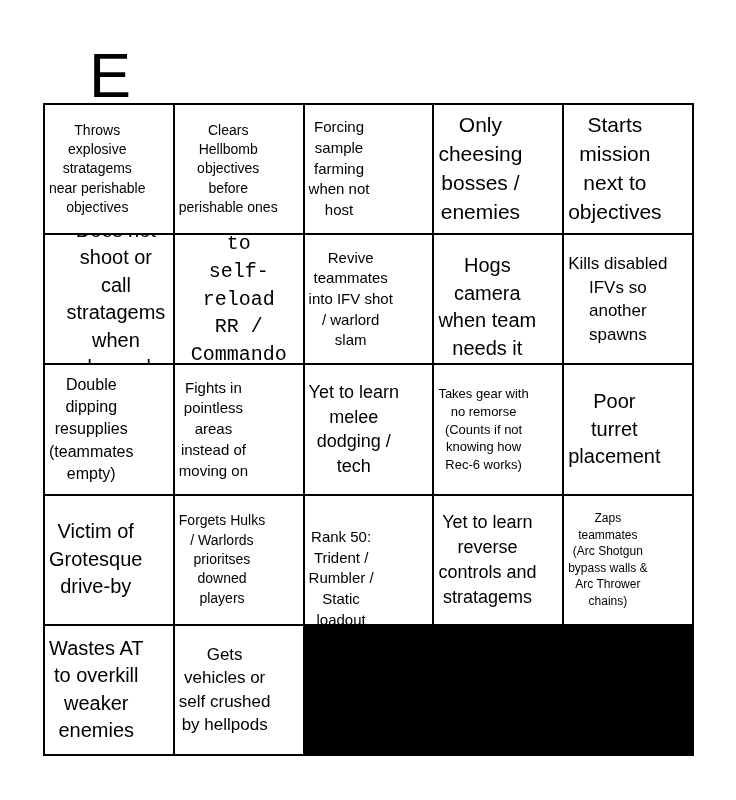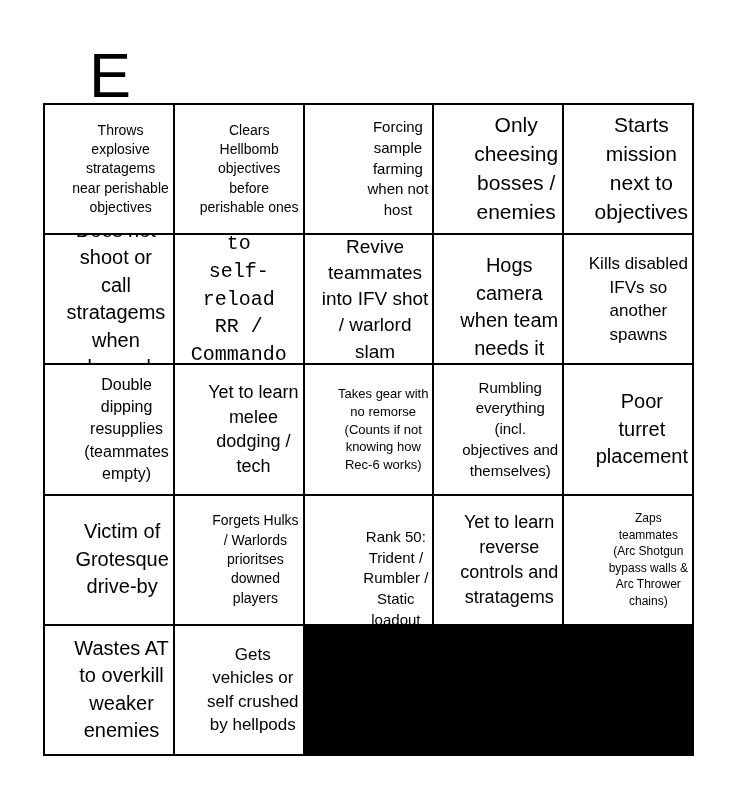"Throws" .cell { justify-content: flex-end -> flex-start }
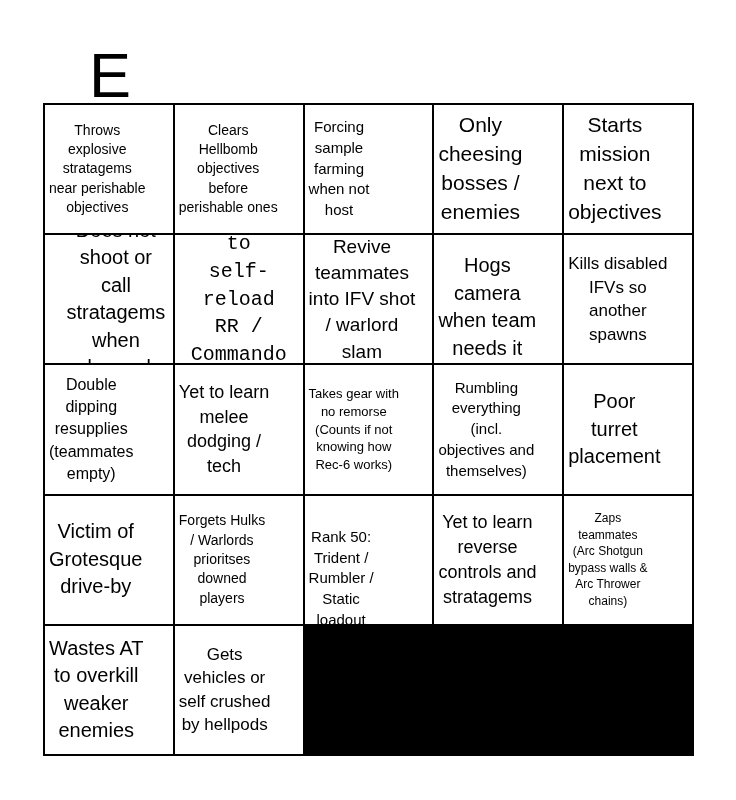"Revive" span.cell-text { font-size: 19px -> 15px }
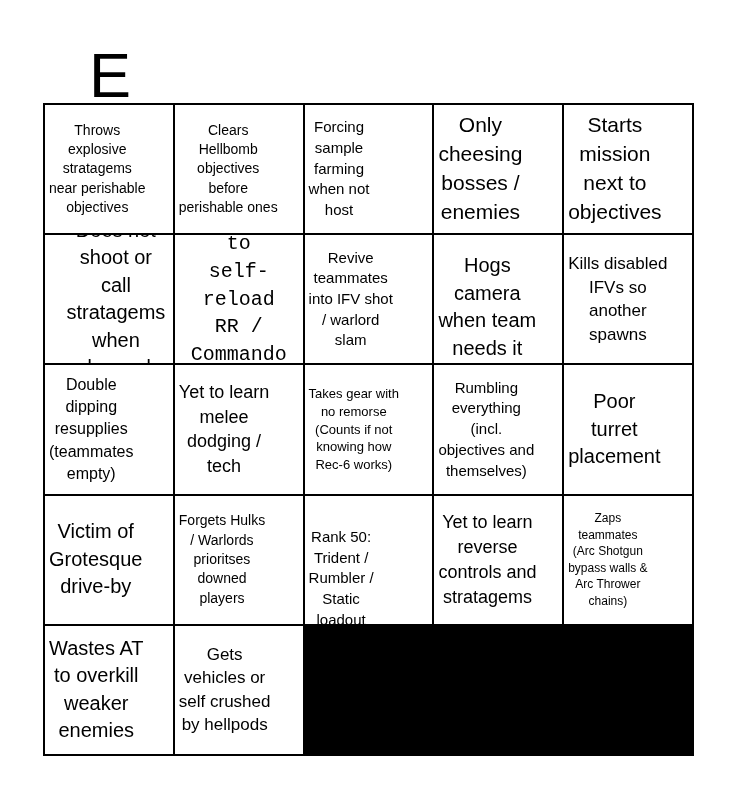"Fights in" div.cell { html: none -> <div> <span>Fights in pointless areas instead of moving on</span> </div> }
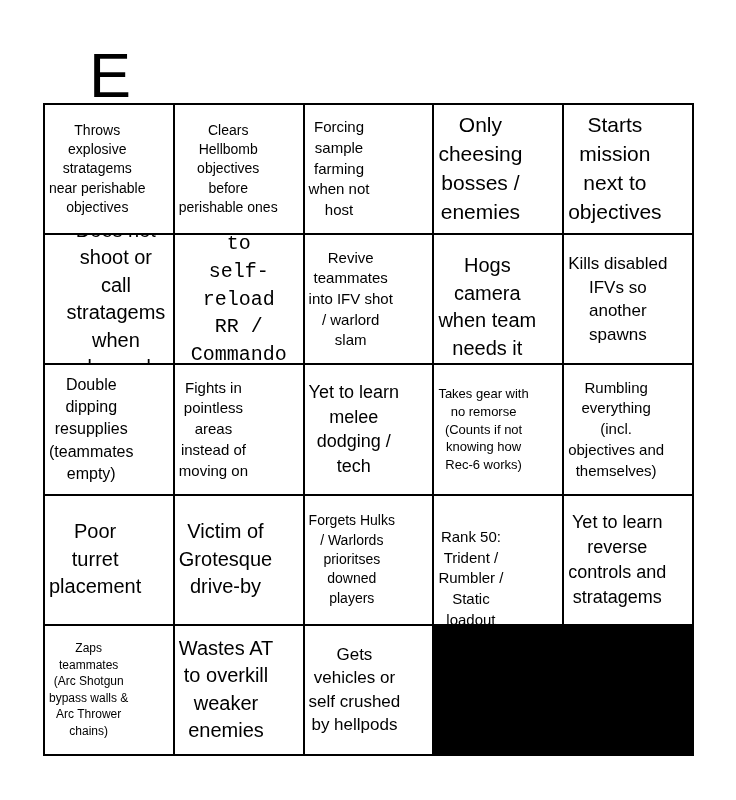"Rumbling" div.cell { html: <div> <span>Rumbling everything (incl. objectives and themselves)</span> </div> -> none }
